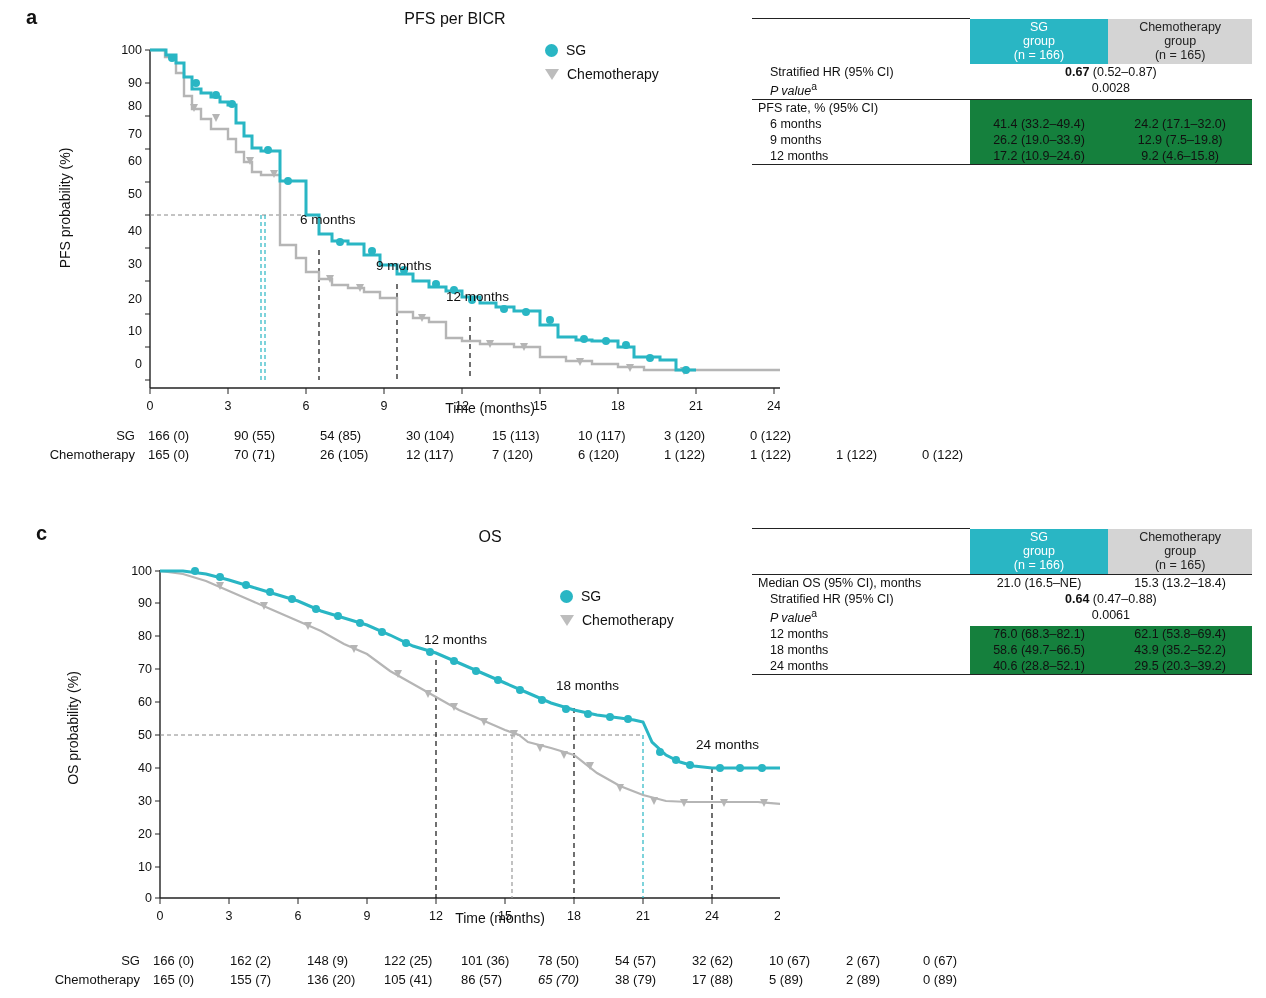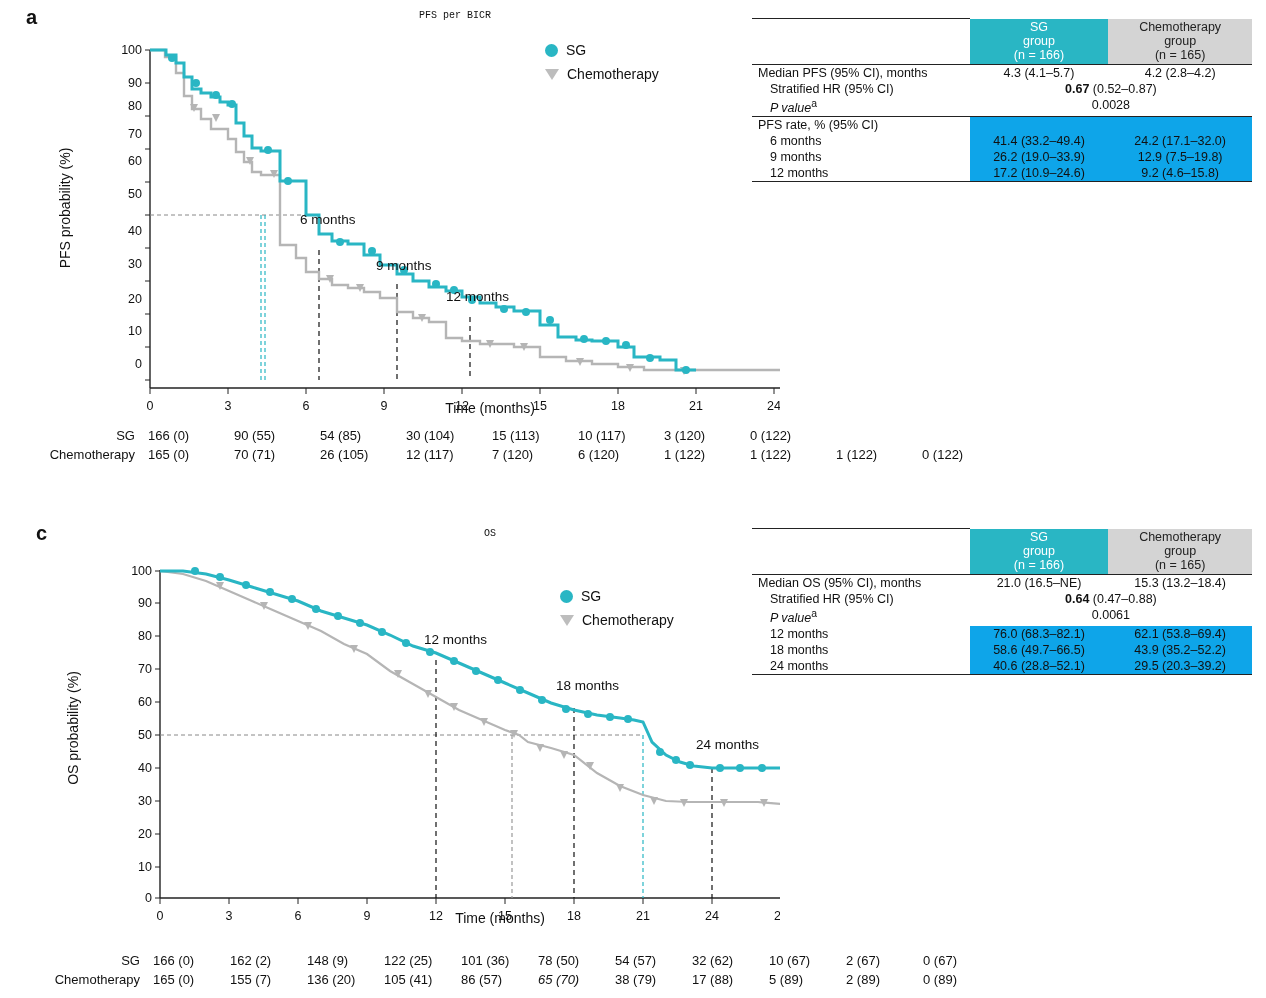"PFS per BICR" .chart-title { font-family: Liberation Mono, monospace -> none; font-size: 10px -> 16px }
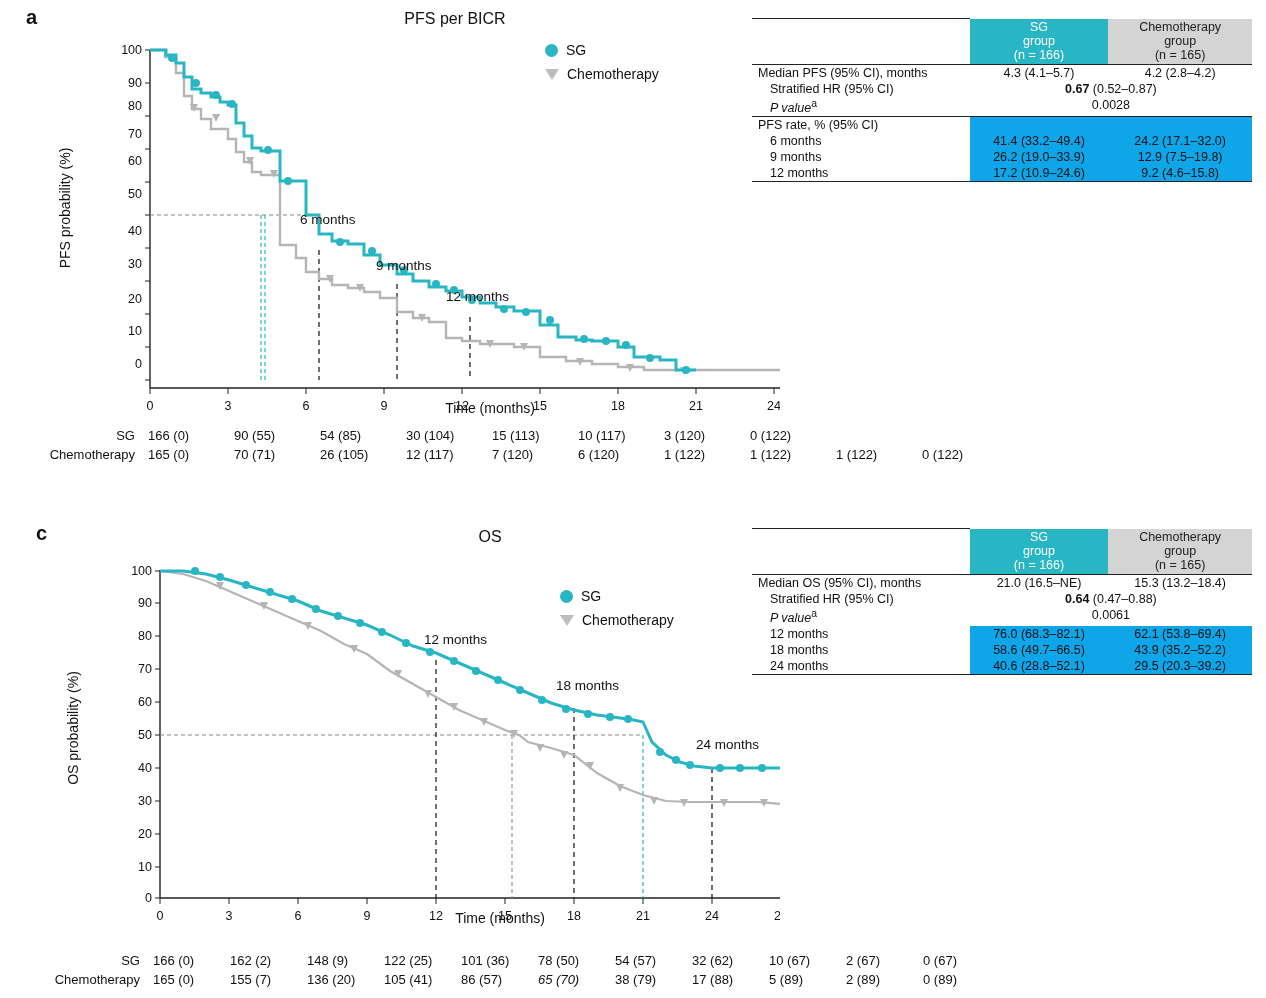"Median PFS (95% CI), months" tr { html: <tr> <td>Median PFS (95% CI), months</td> <td>4.3 (4.1–5.7)</td> <td>4.2 (2.8–4.2)</td> </tr> -> none }
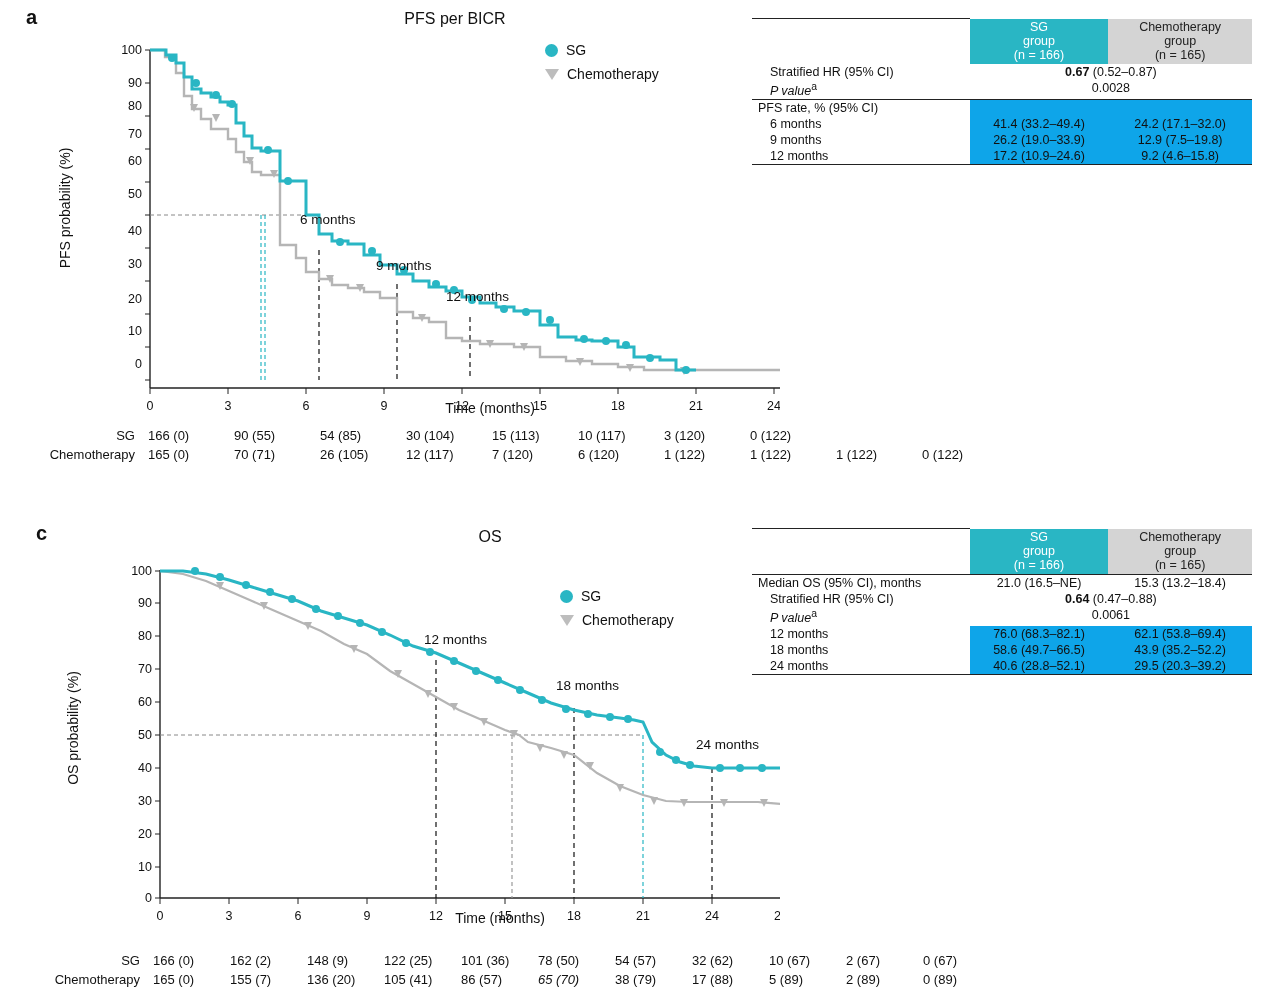"41.4 (33.2–49.4)" .shade { background: #0ea5e9 -> #15803d }
